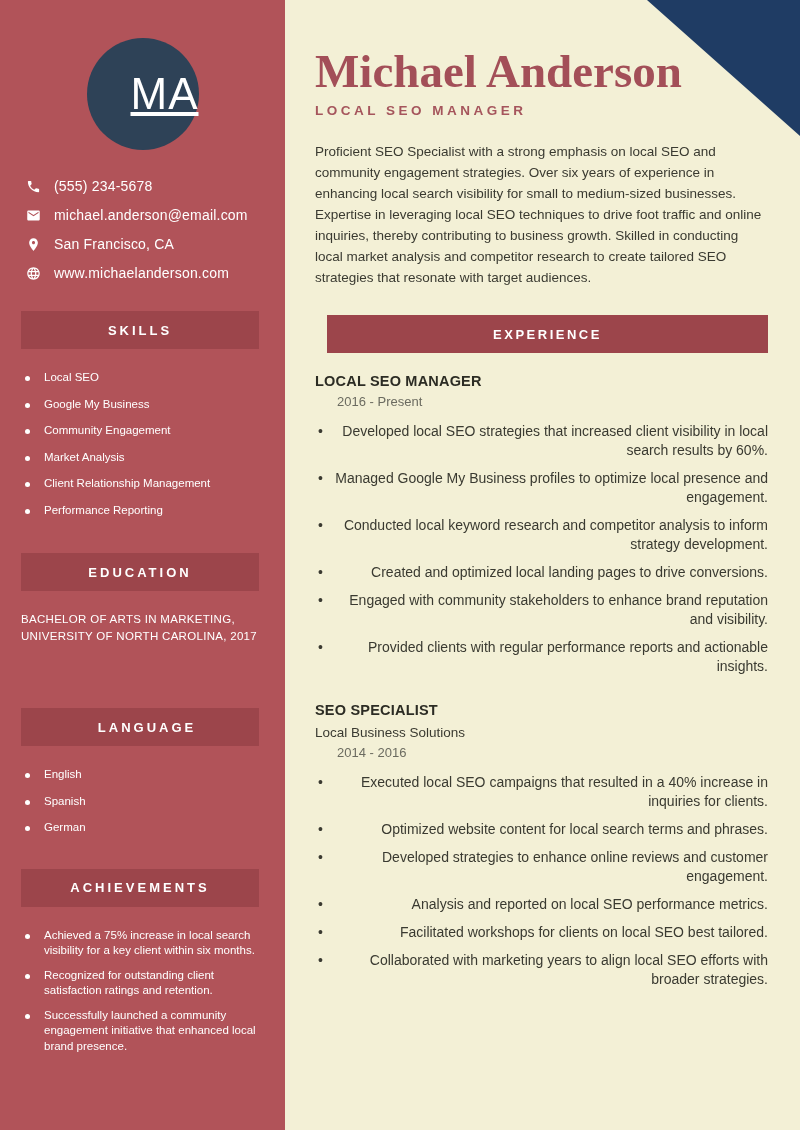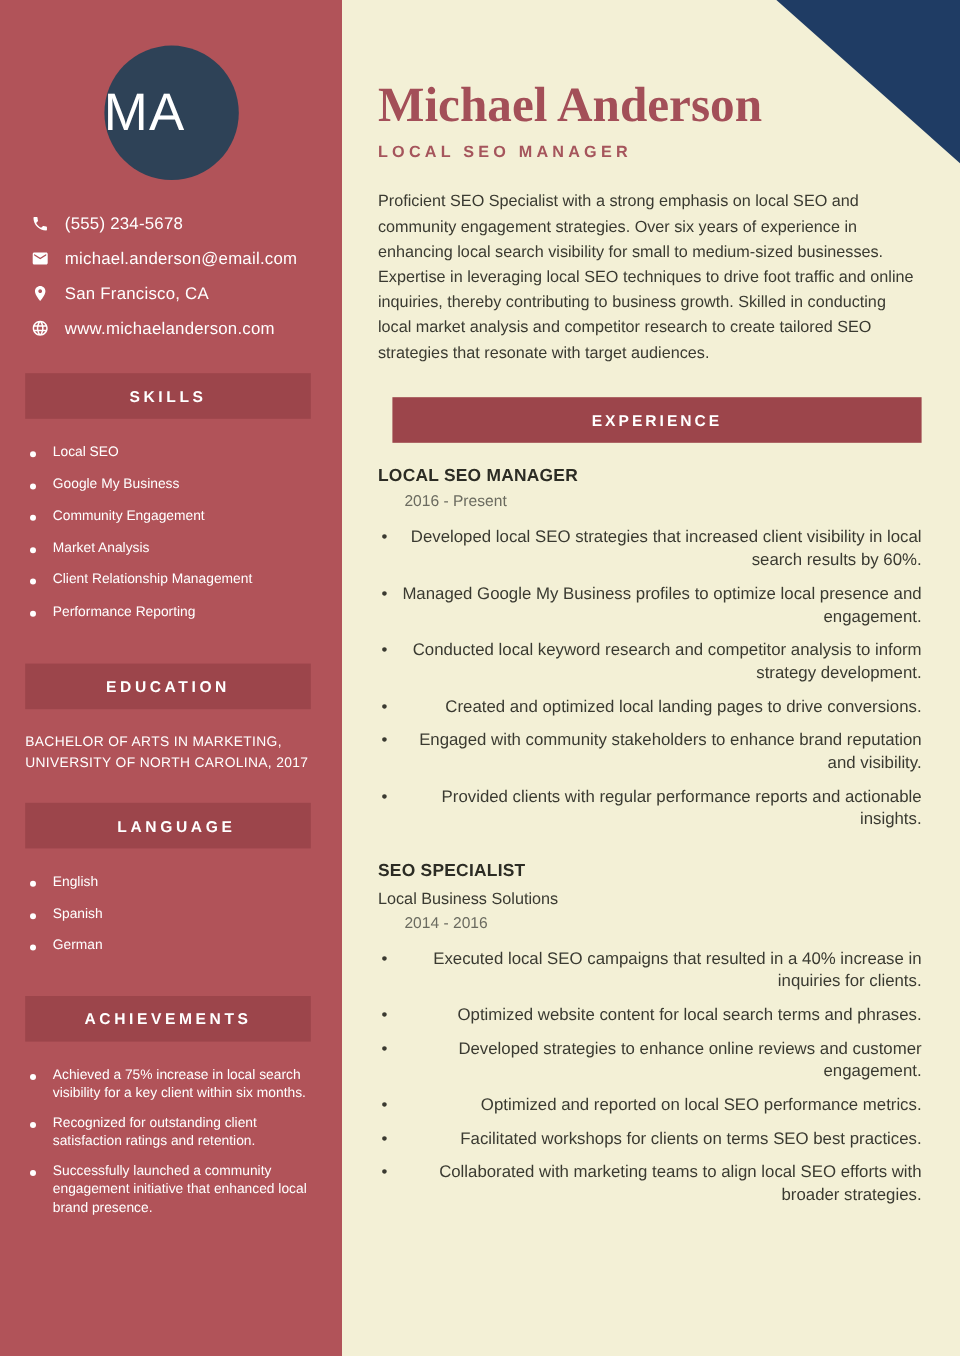"MA" .avatar { justify-content: flex-start -> flex-end; text-decoration: none -> underline }
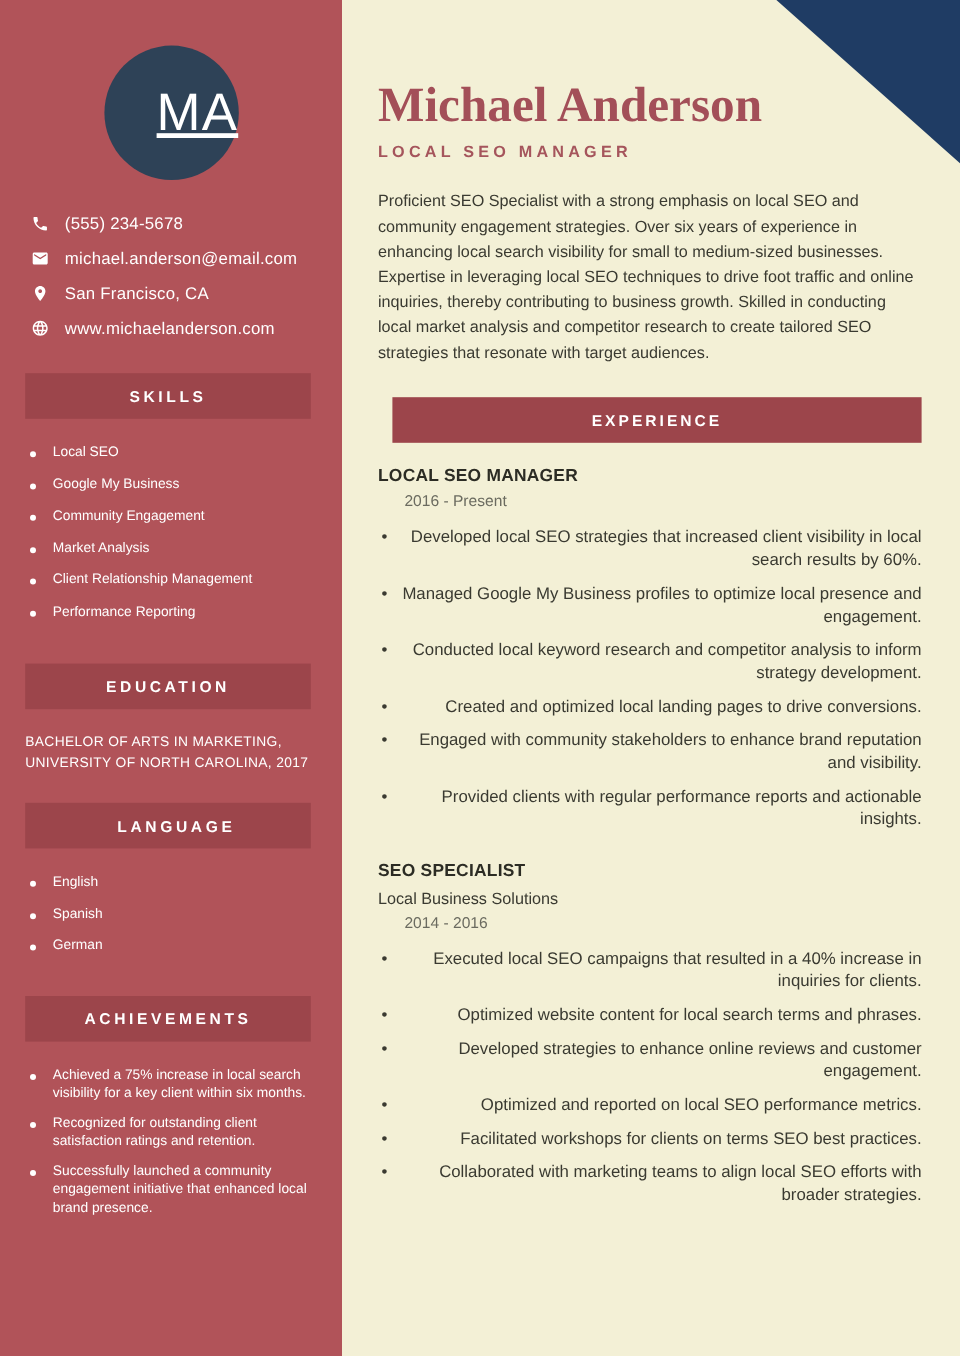"Michael Anderson" h1.name { font-size: 41px -> 47px; margin-top: 62px -> 46px }
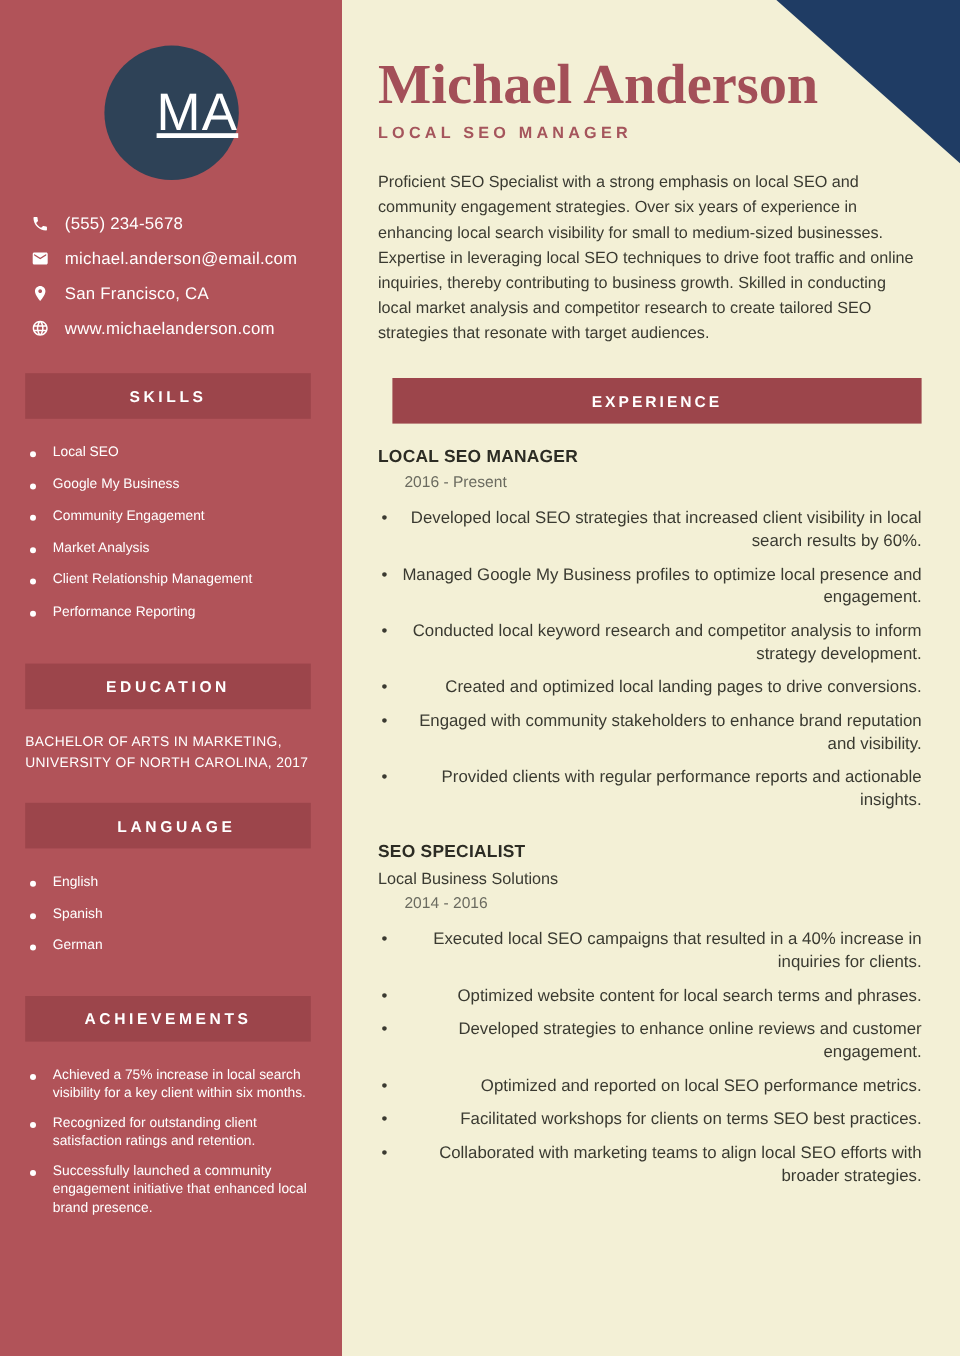"LANGUAGE" .sb-language { margin-top: 24px -> 63px }
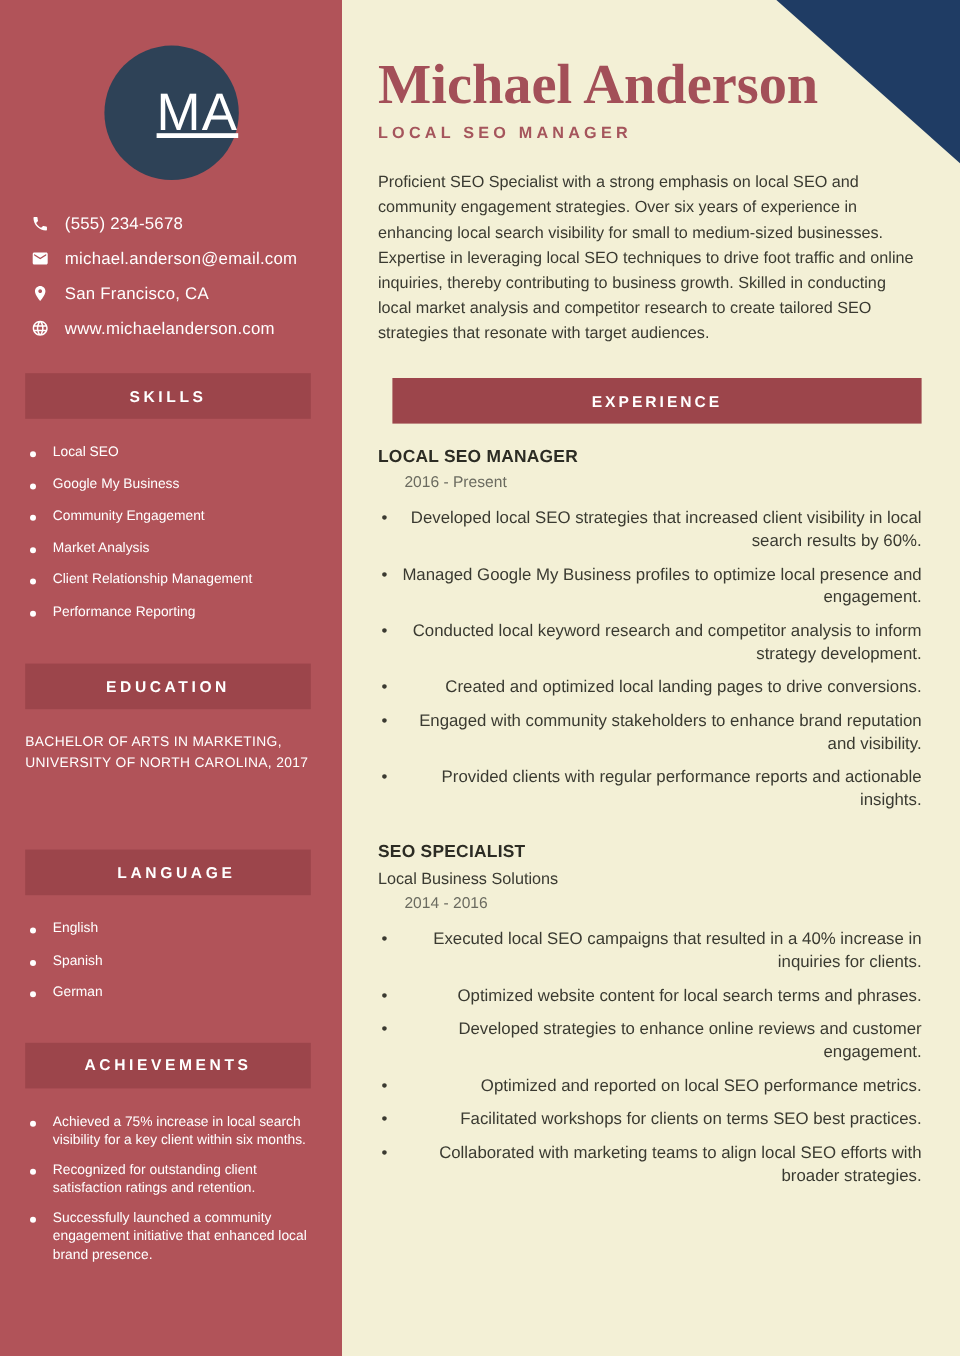"Optimized and reported on local" li { text: Optimized -> Analysis }
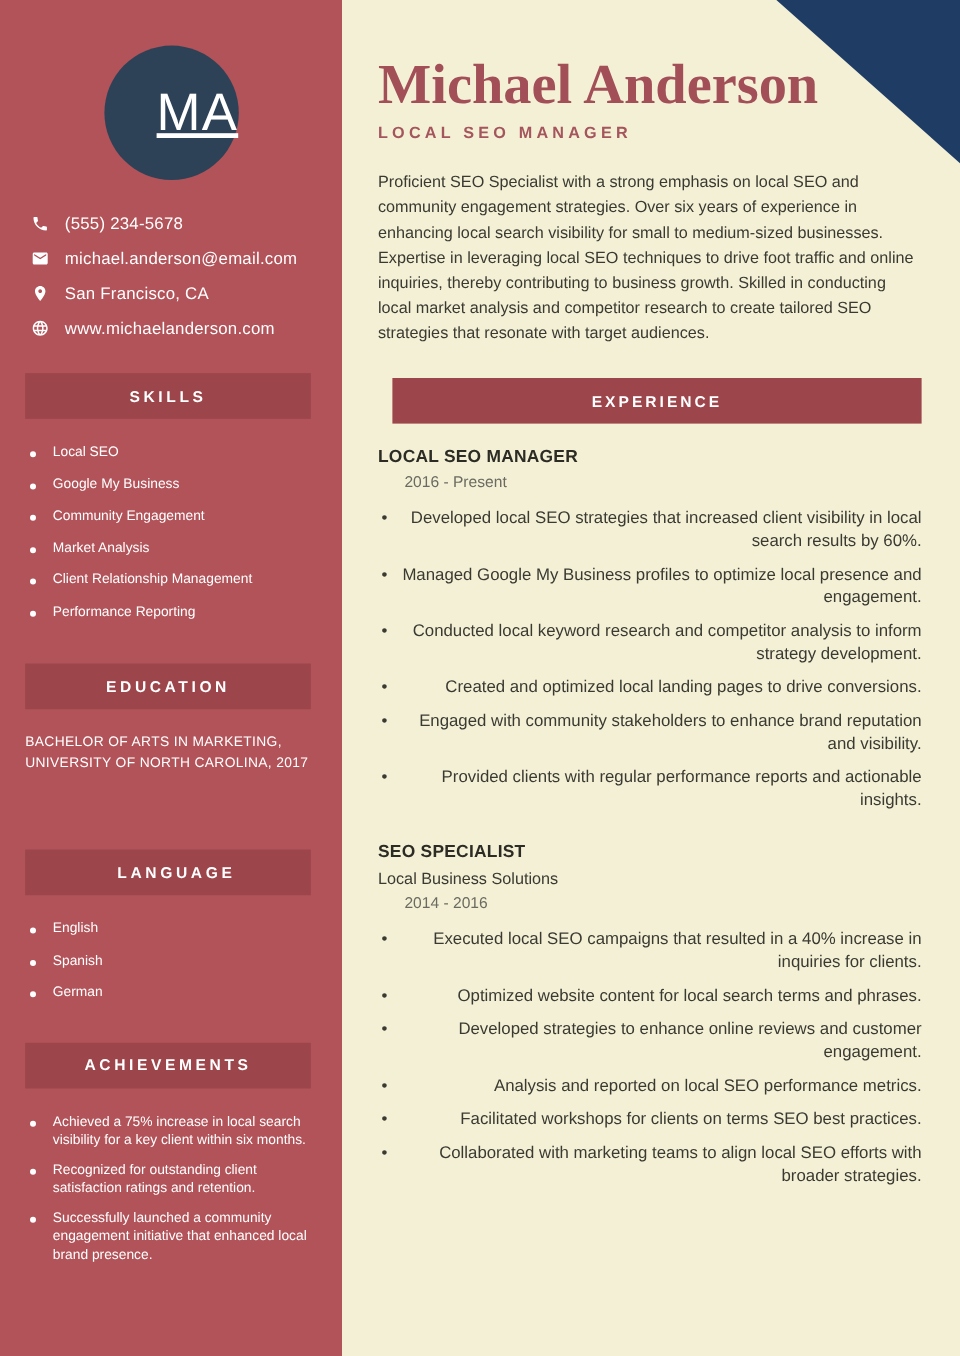"Facilitated workshops for clients on" li { text: terms SEO best practices -> local SEO best tailored }
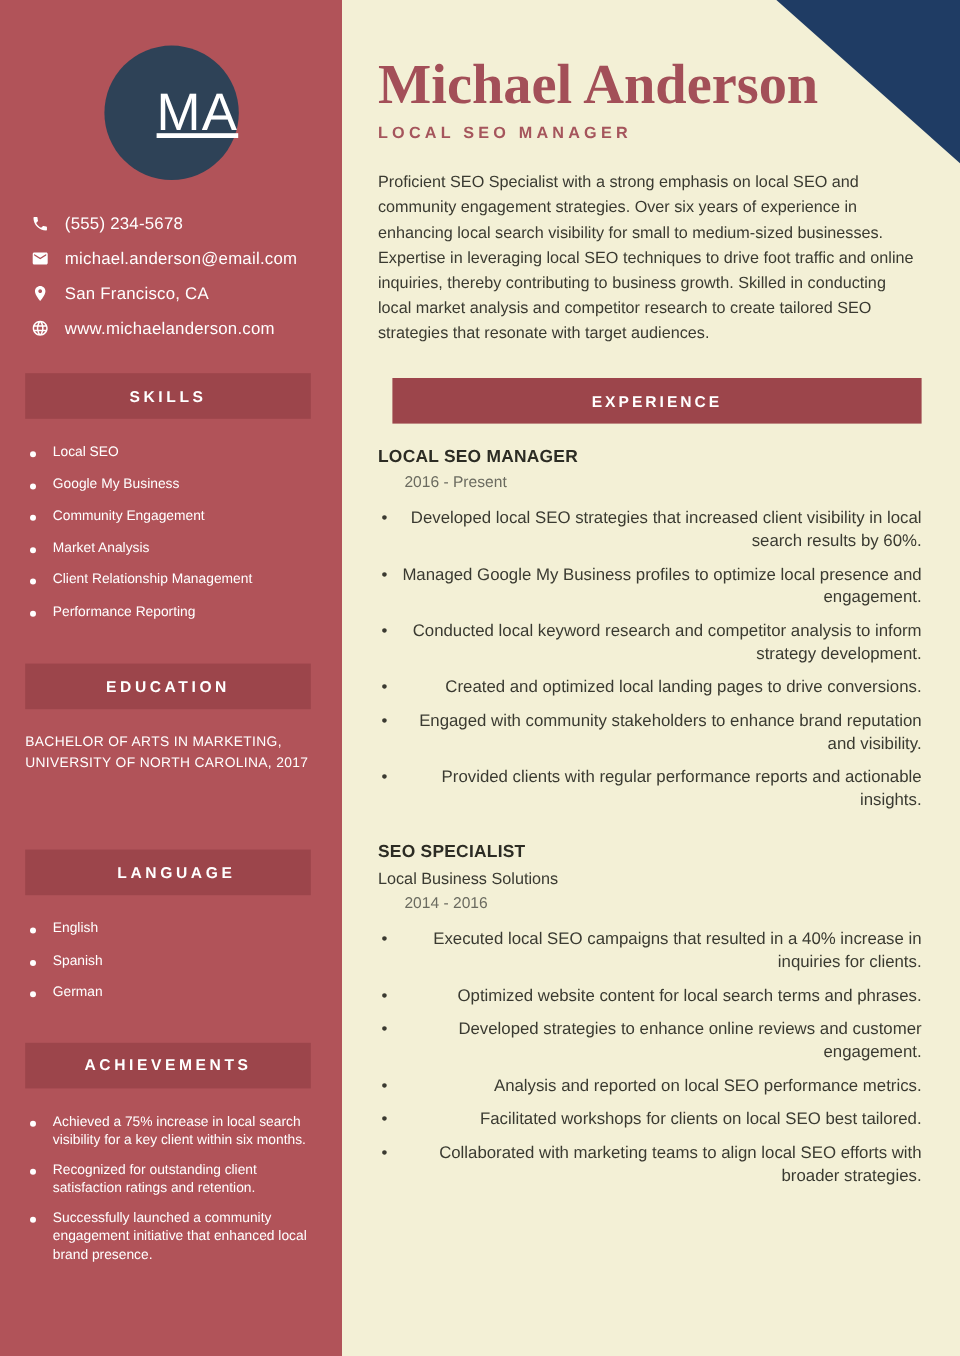"Collaborated with marketing teams to" li { text: teams -> years }
